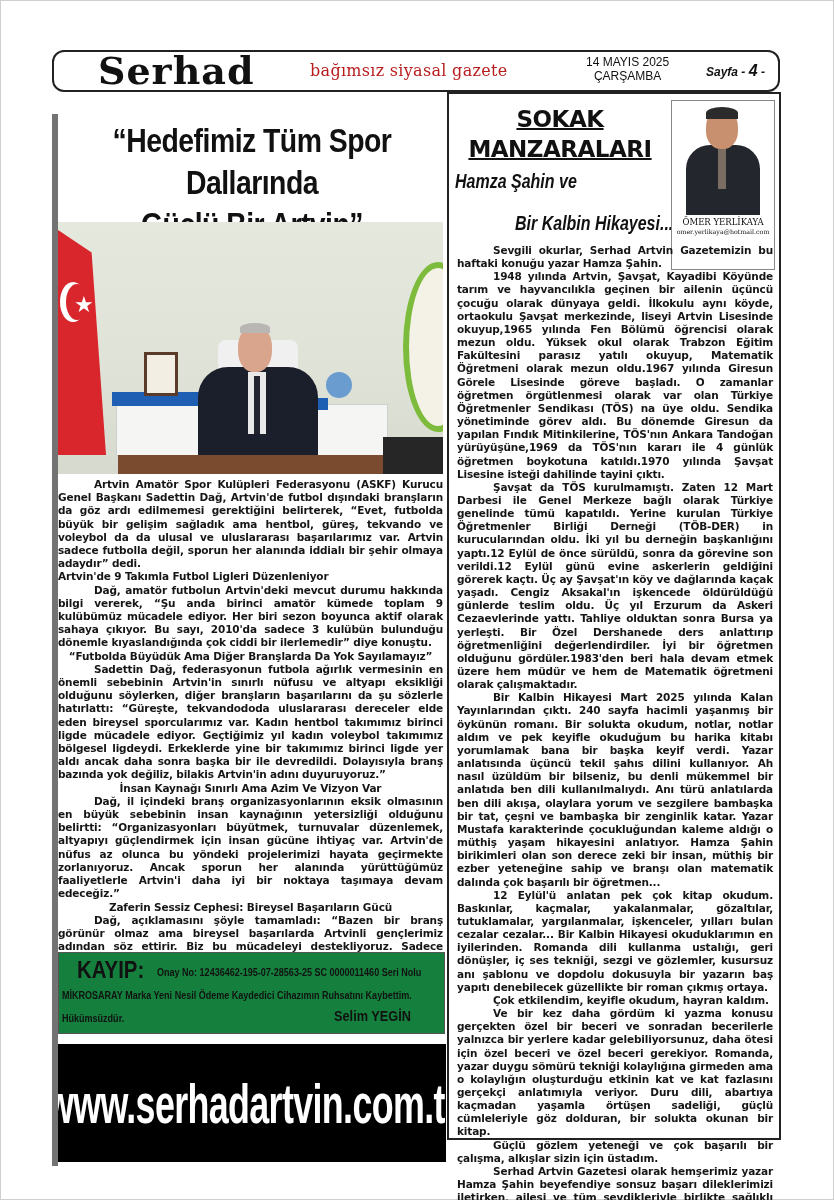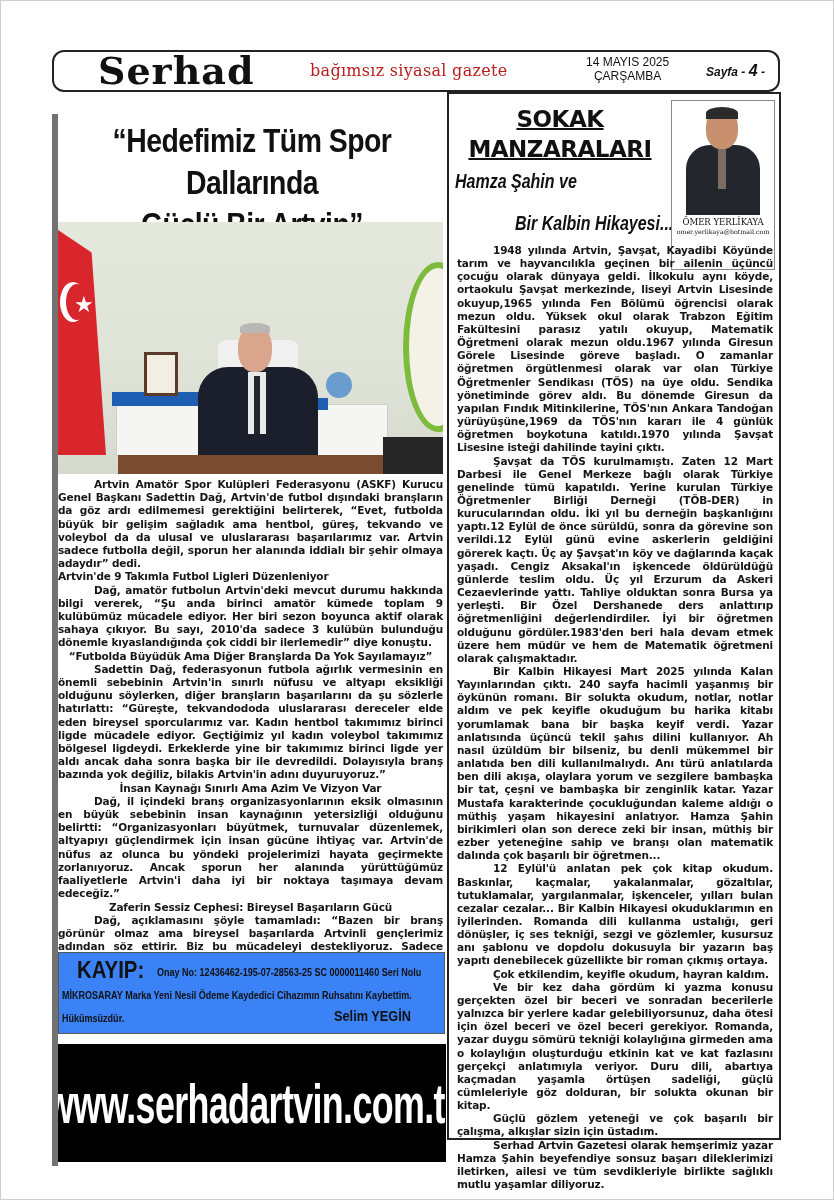"Sevgili okurlar, Serhad Artvin" p { html: none -> <p>Sevgili okurlar, Serhad Artvin Gazetemizin bu haftaki konuğu yazar Hamza Şahin.</p> }
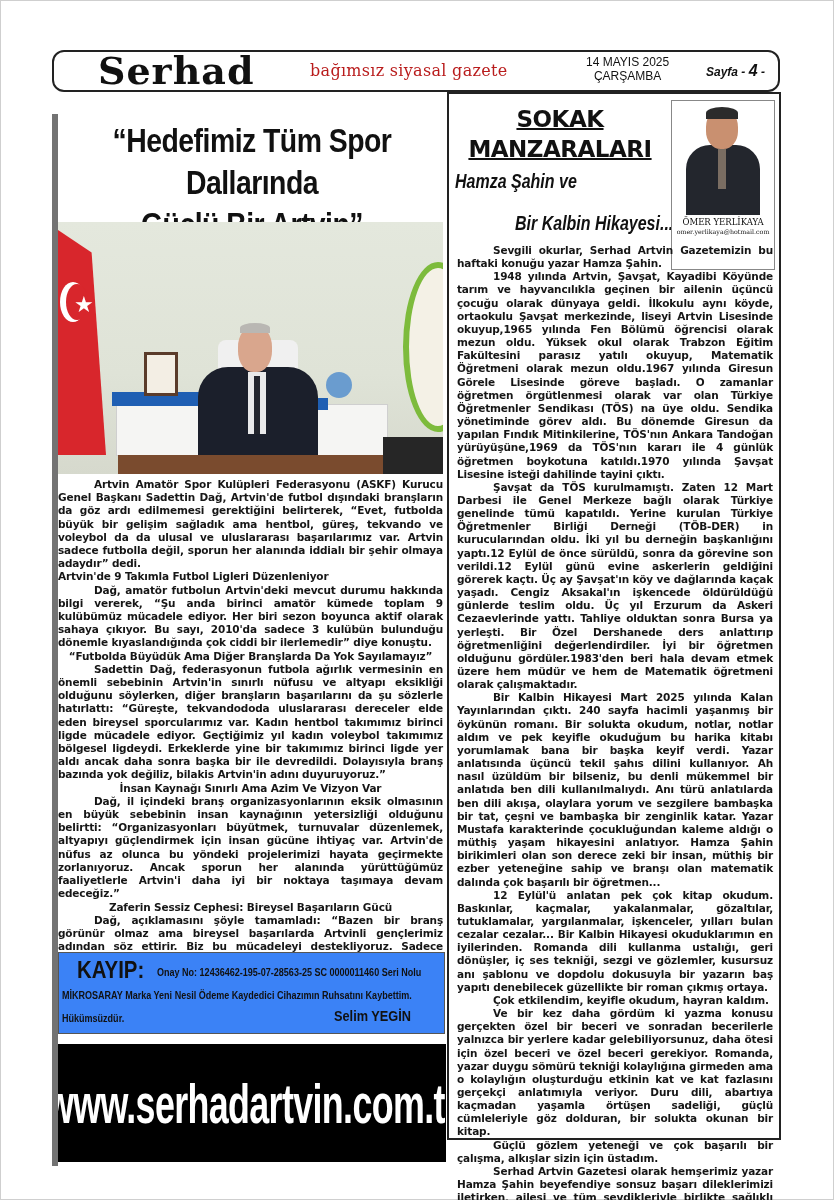"KAYIP:" .ad-box { background: #3b82f6 -> #15803d }
